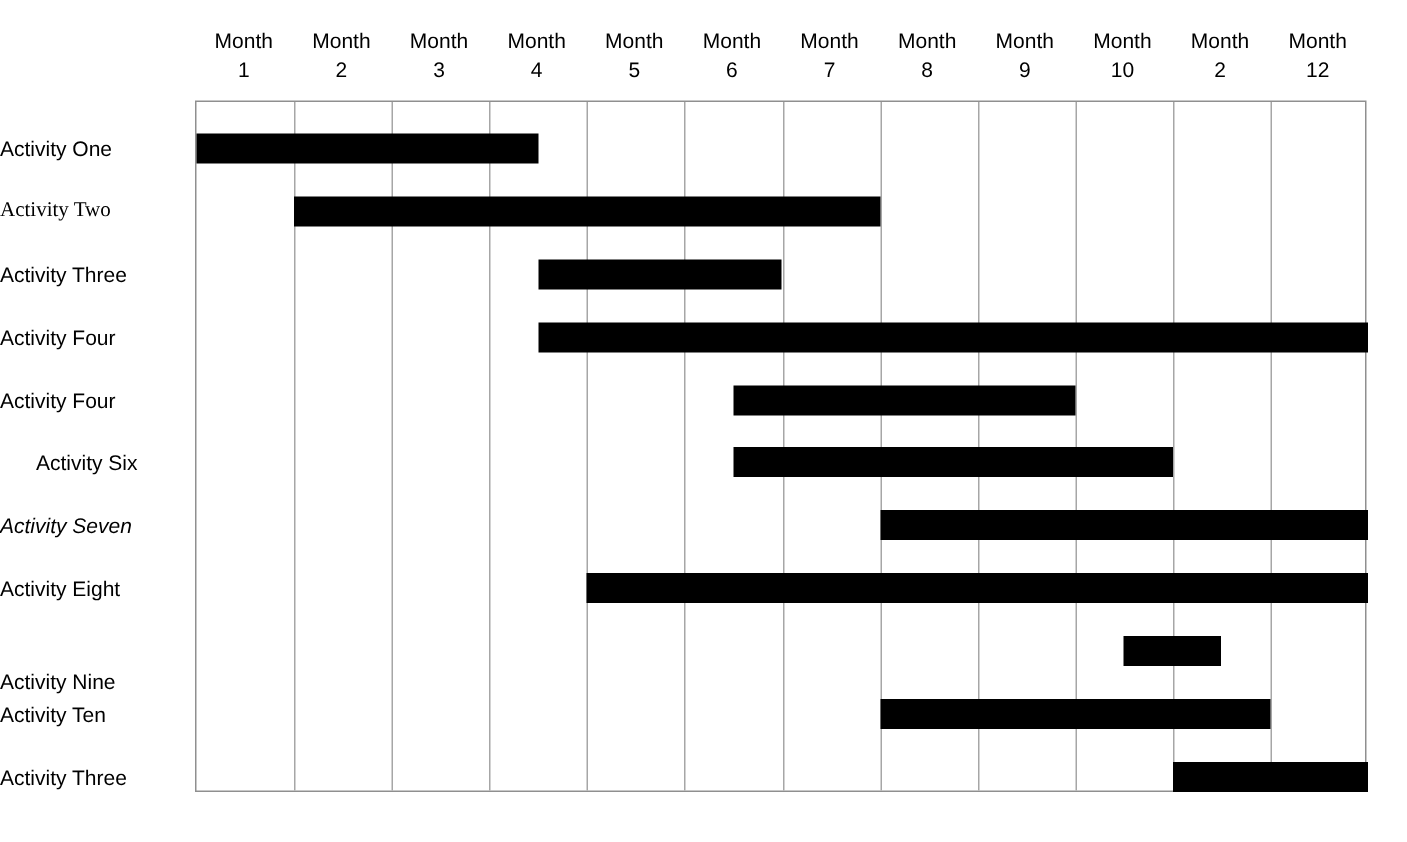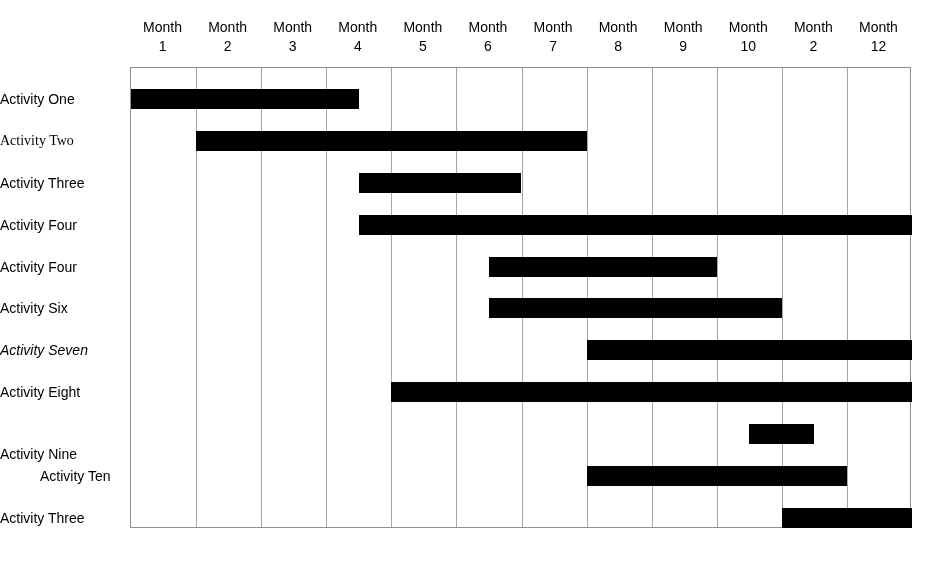"Activity Six" div.activity-label { margin-left: none -> 24px }
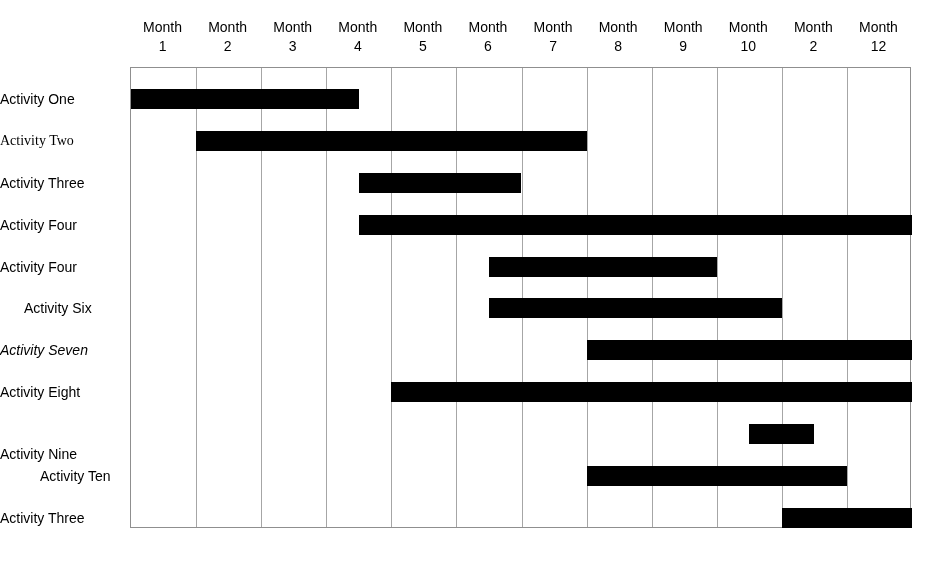"Activity Ten" div.activity-label { margin-left: 40px -> none }
